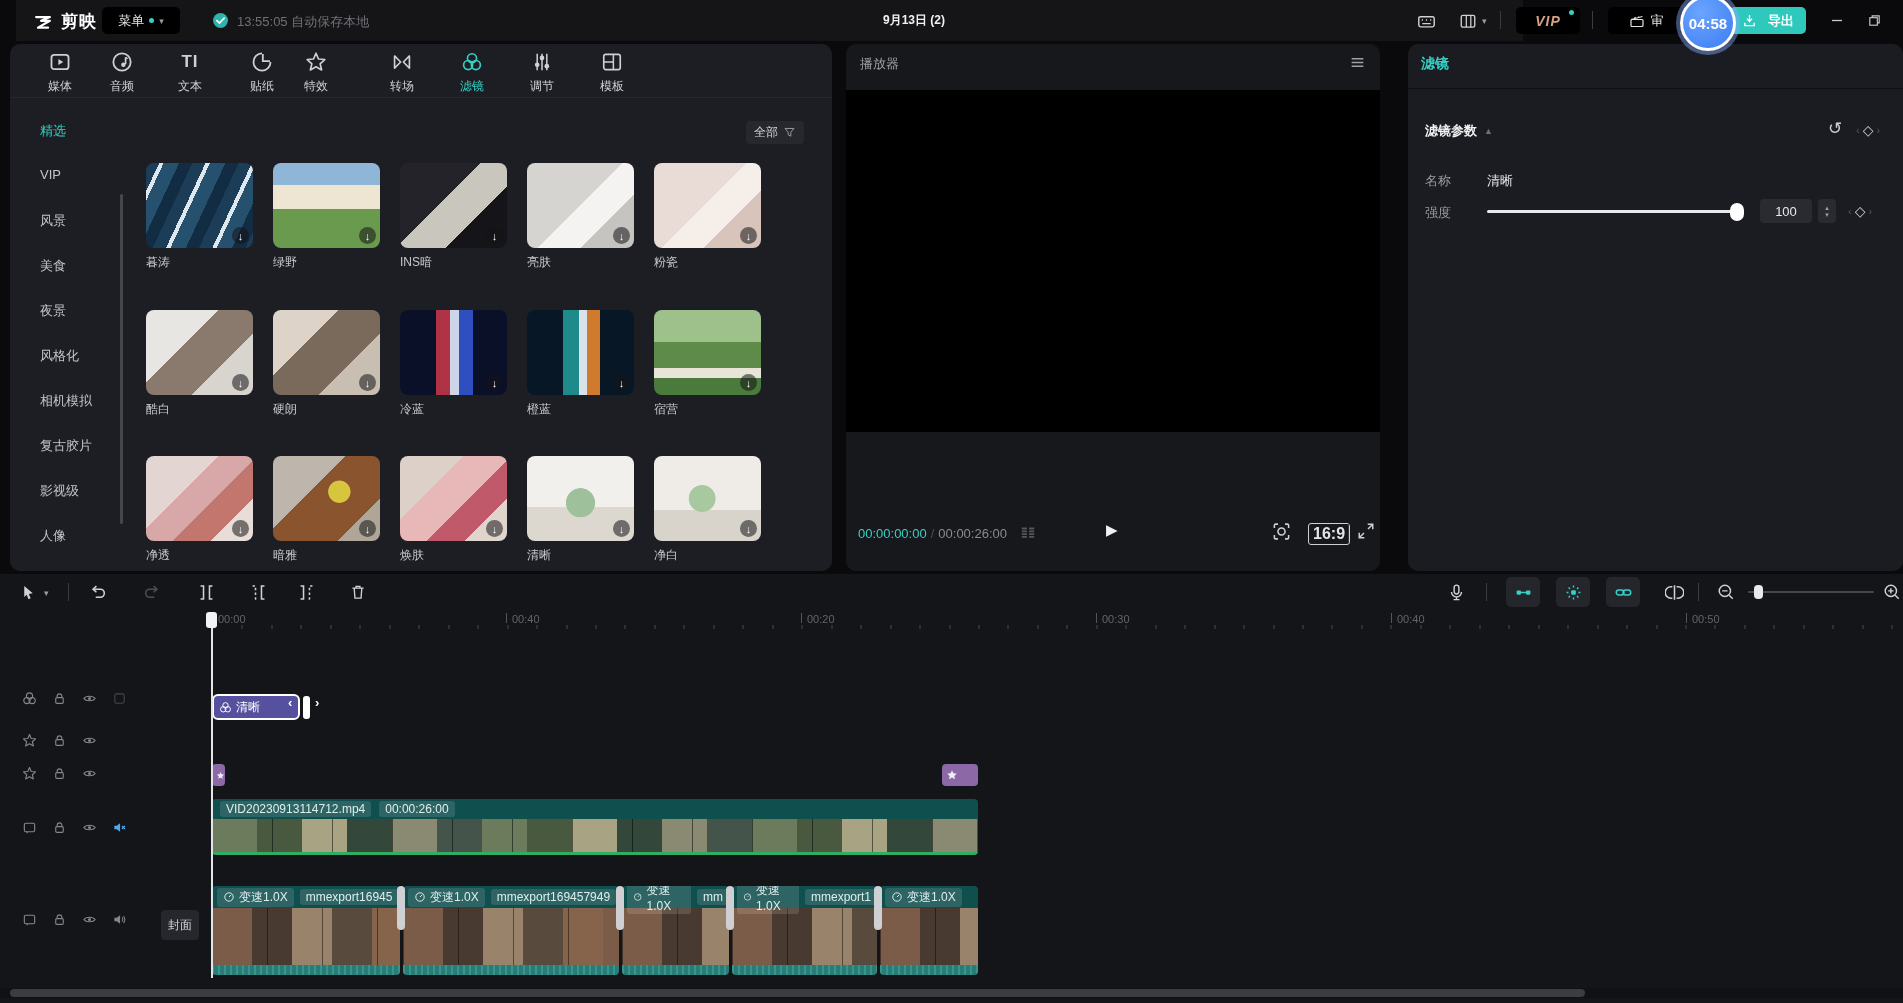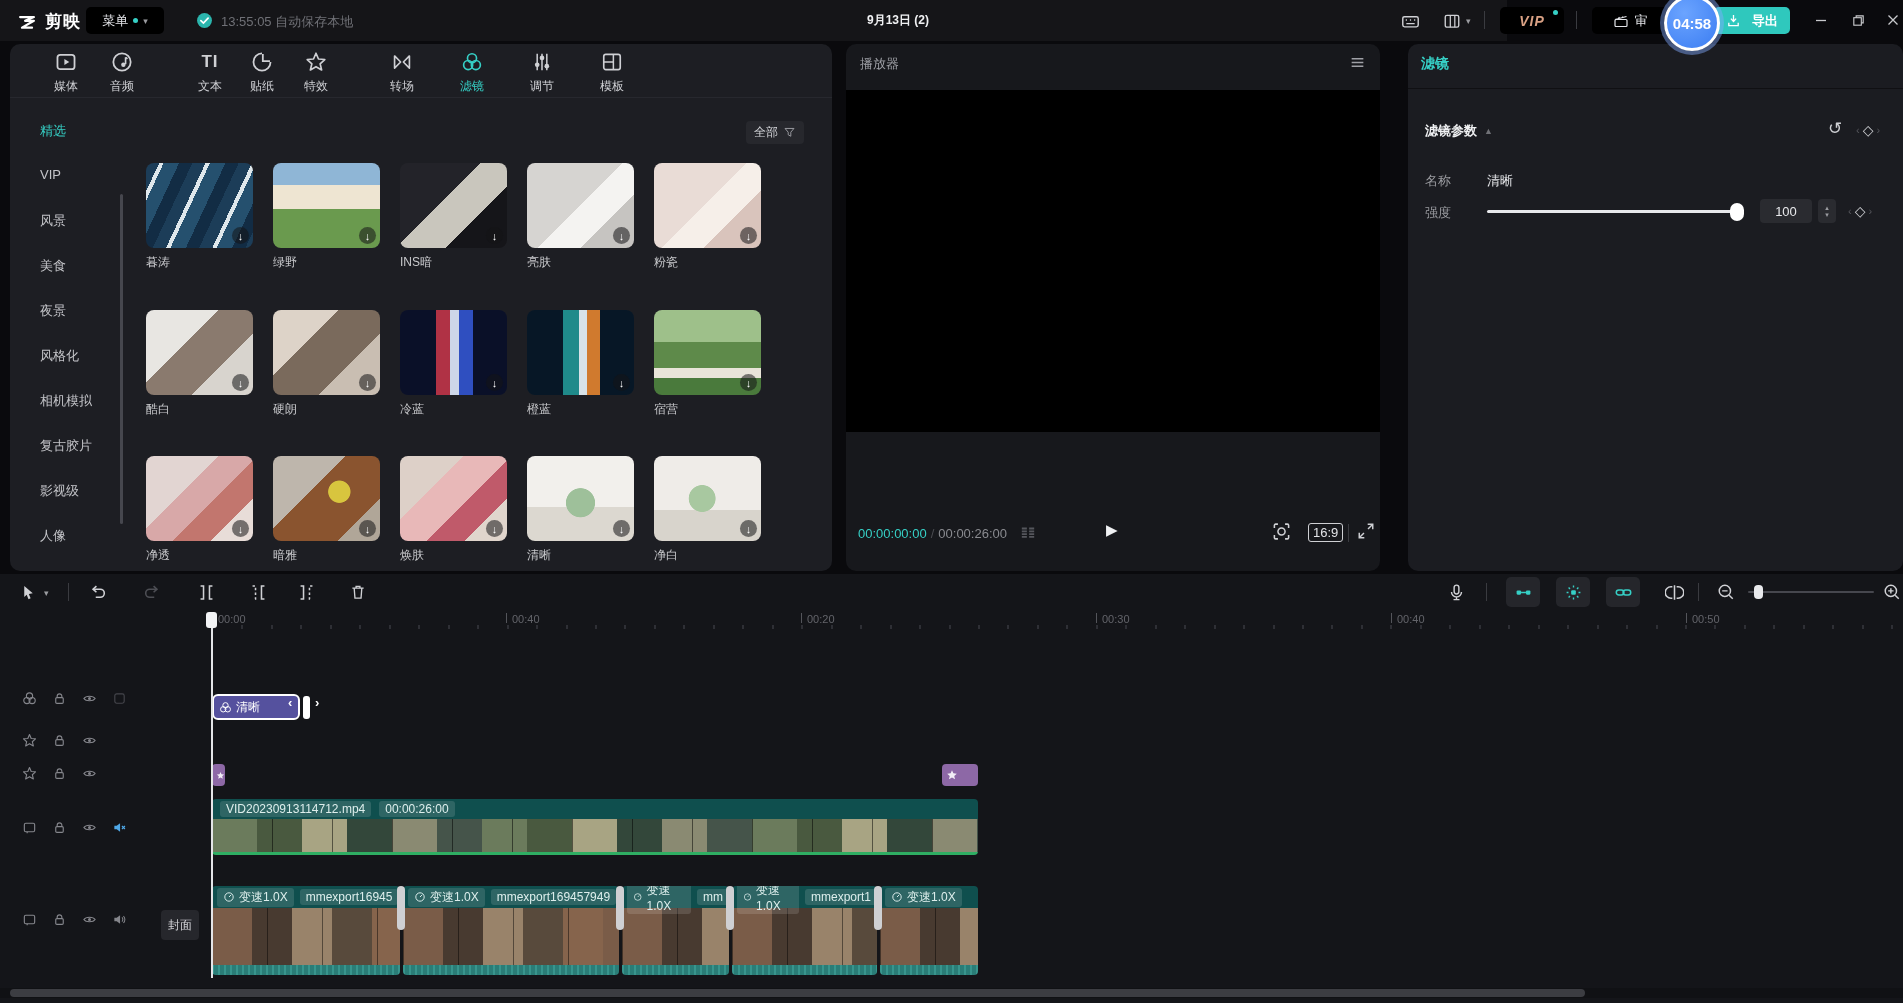"剪映" .topbar { left: 0 -> 16px }
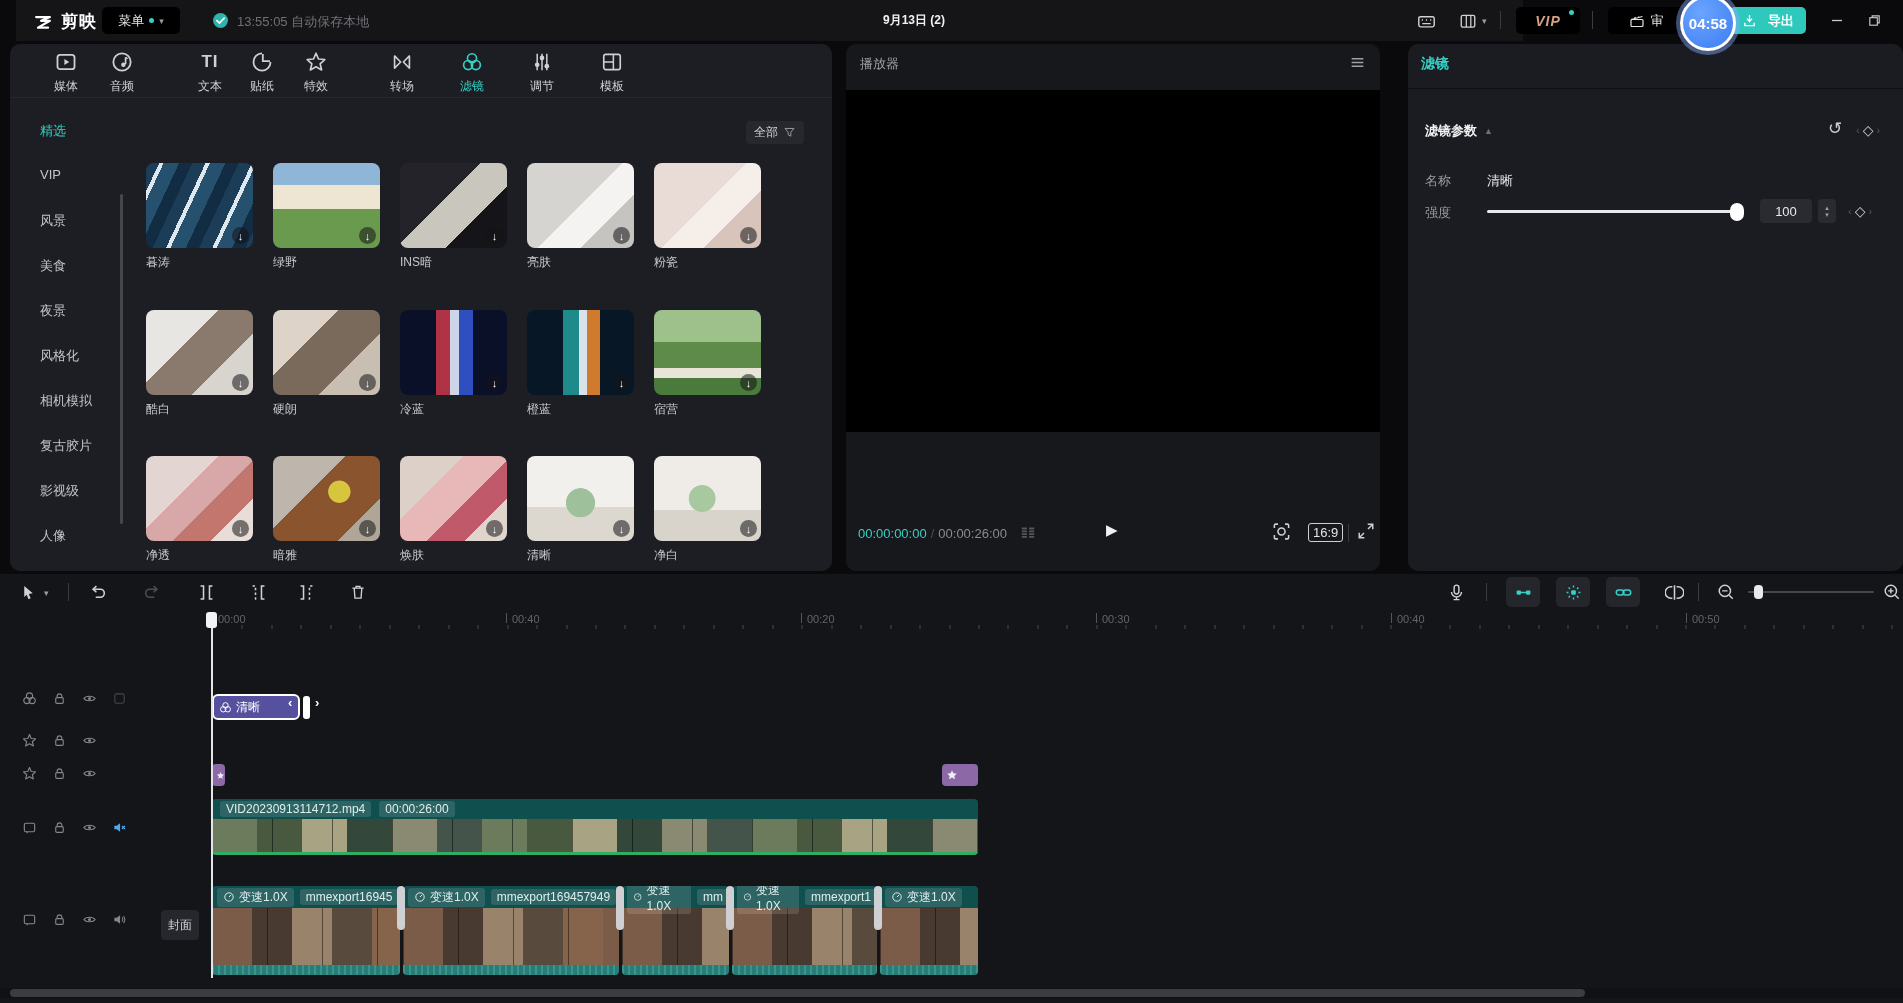"TI" div.tab { left: 168px -> 148px }
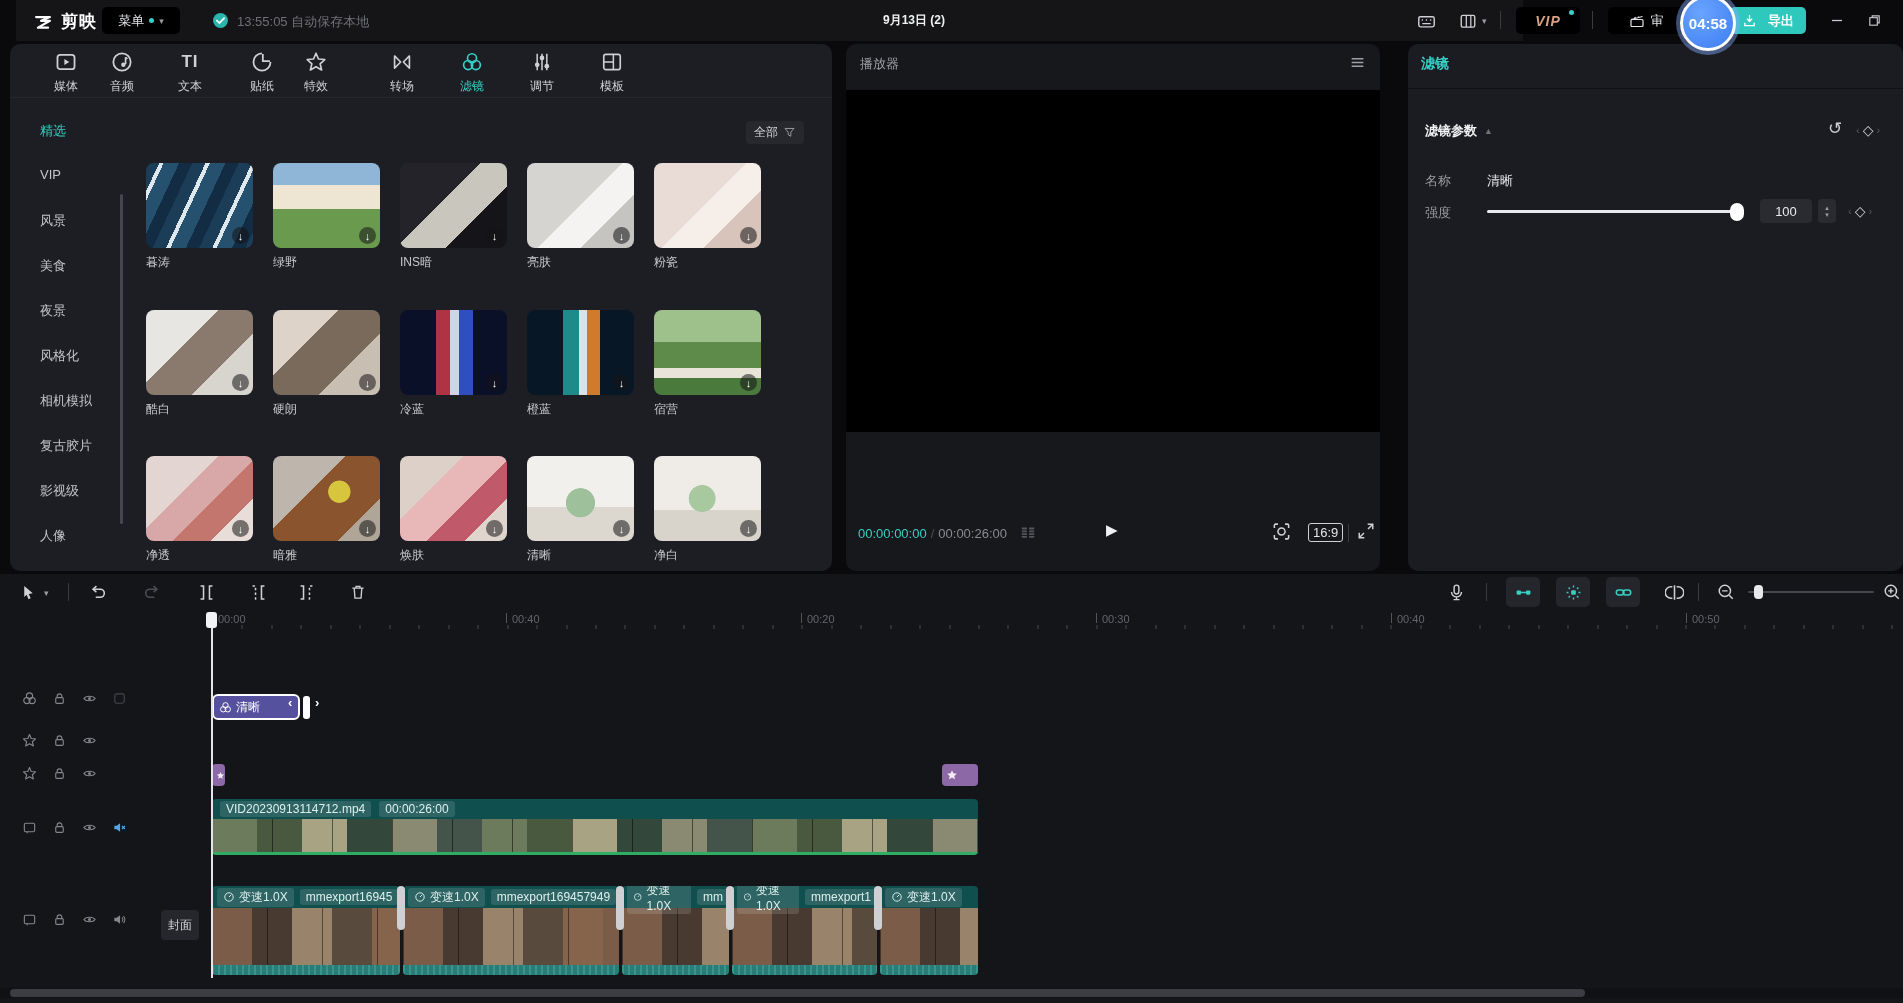"媒体" div.tab { left: 24px -> 18px }
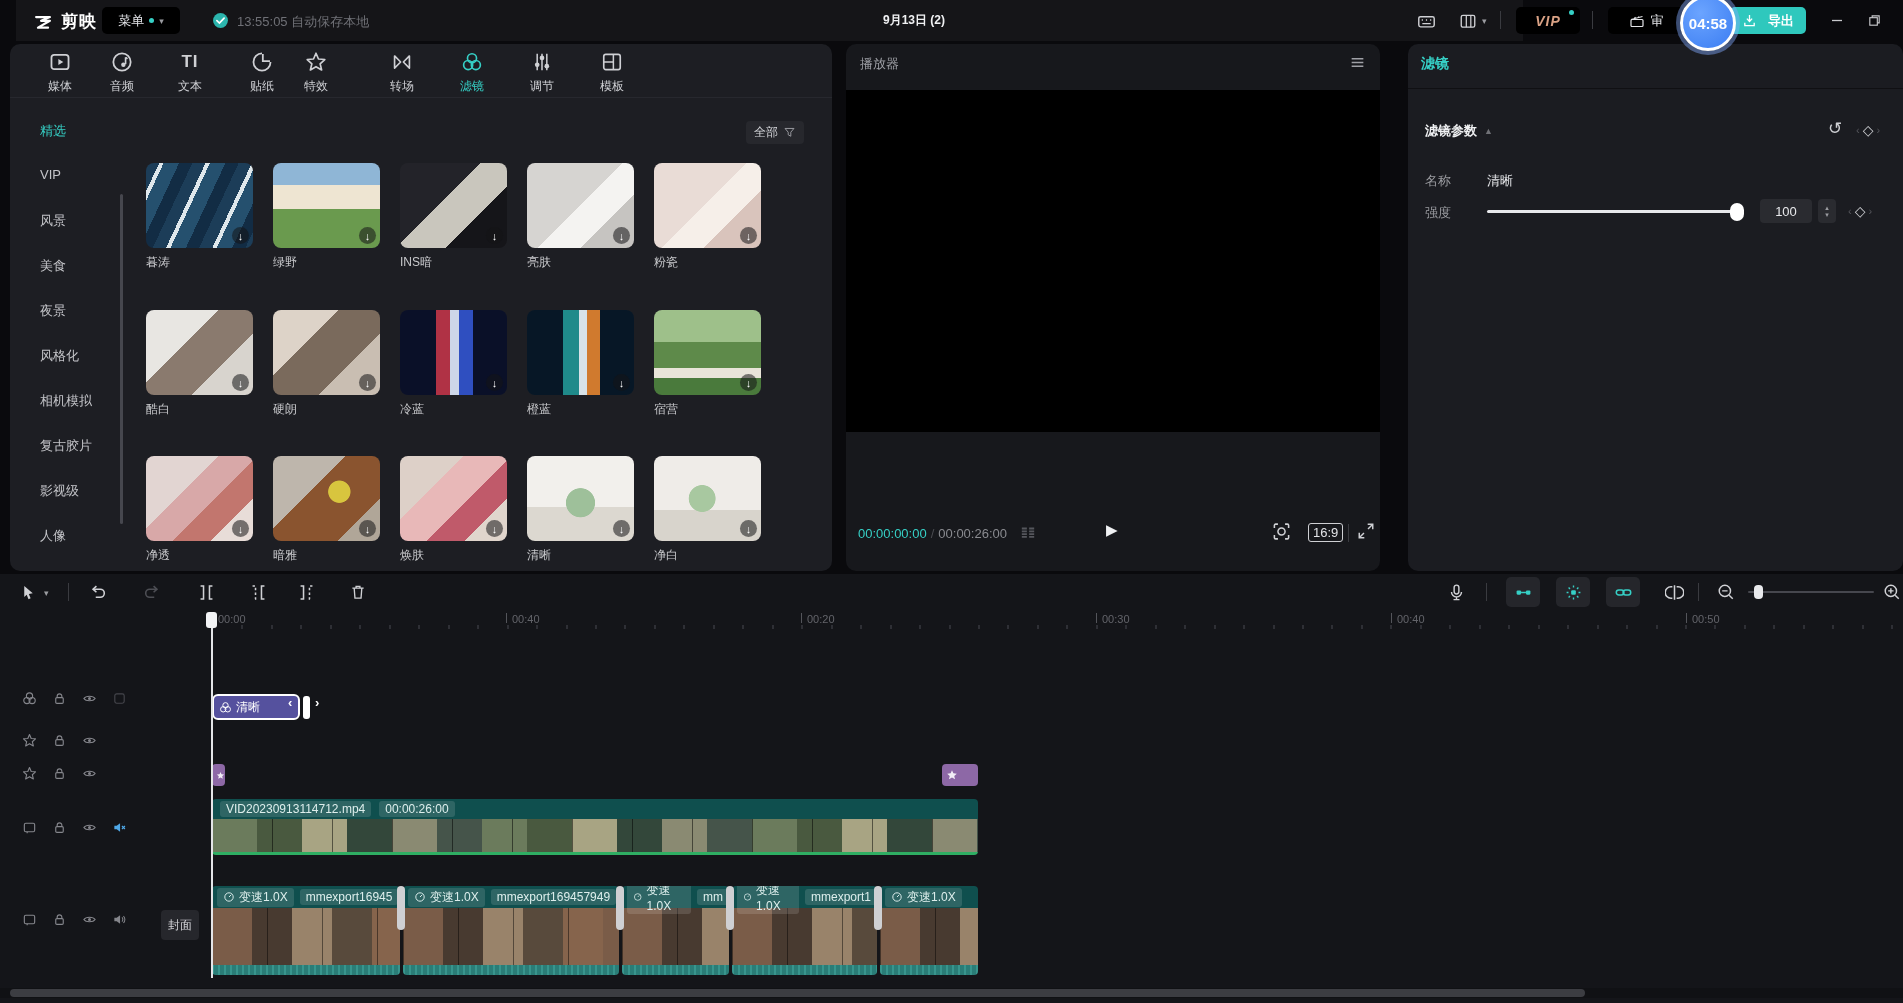"16:9" .ratio-chip { font-size: 13px -> 16px; font-weight: normal -> bold }
